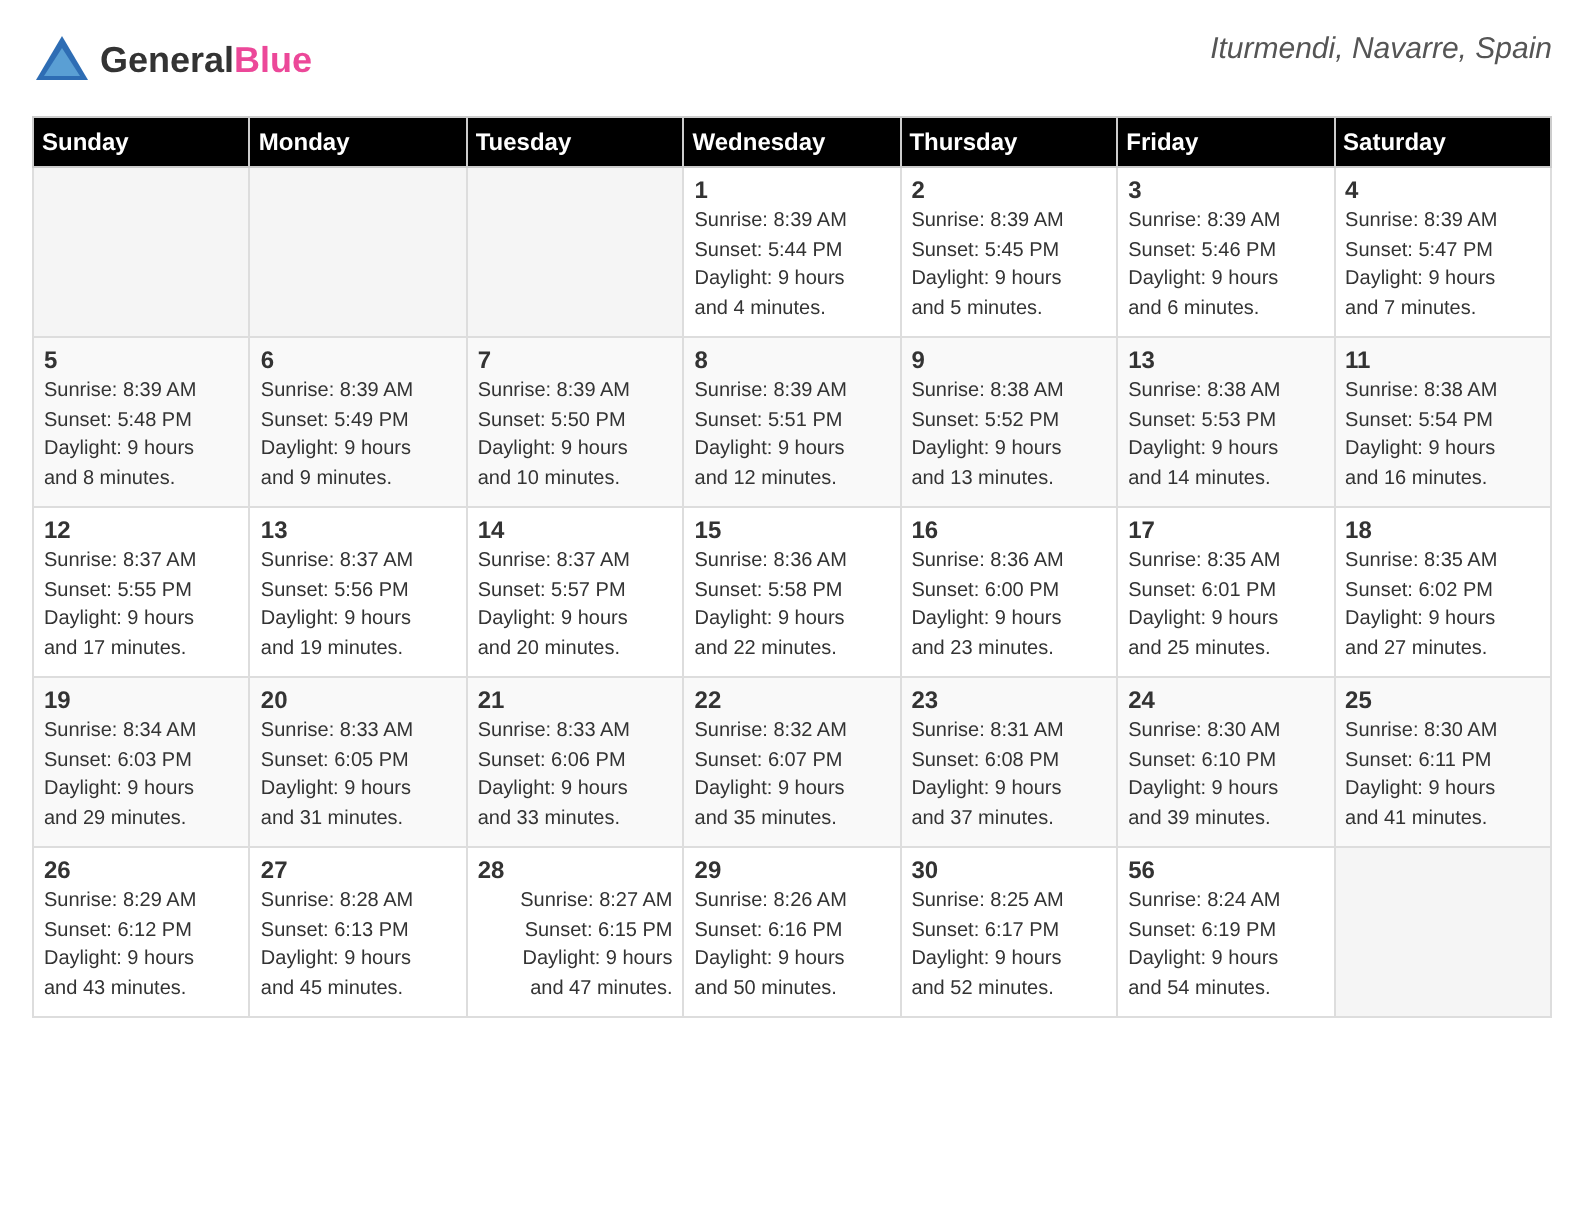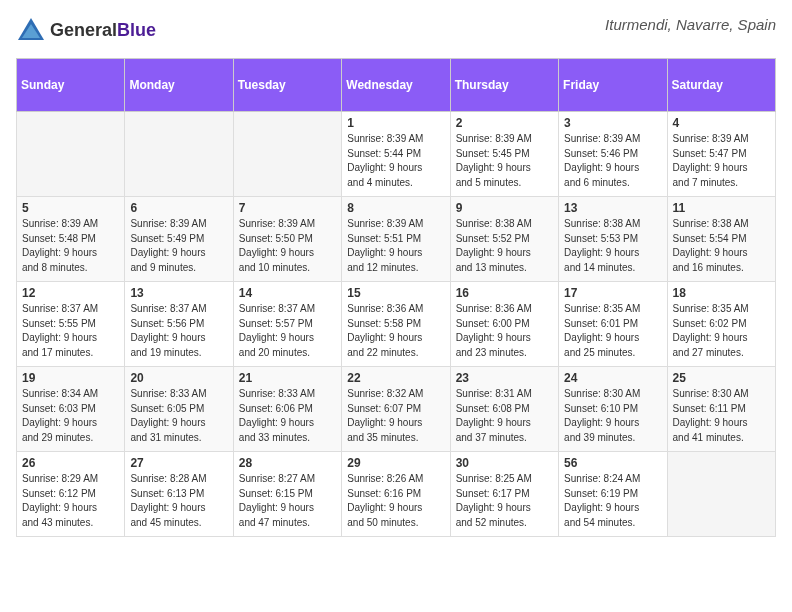"Blue" .logo-blue { color: #4c1d95 -> #ec4899 }
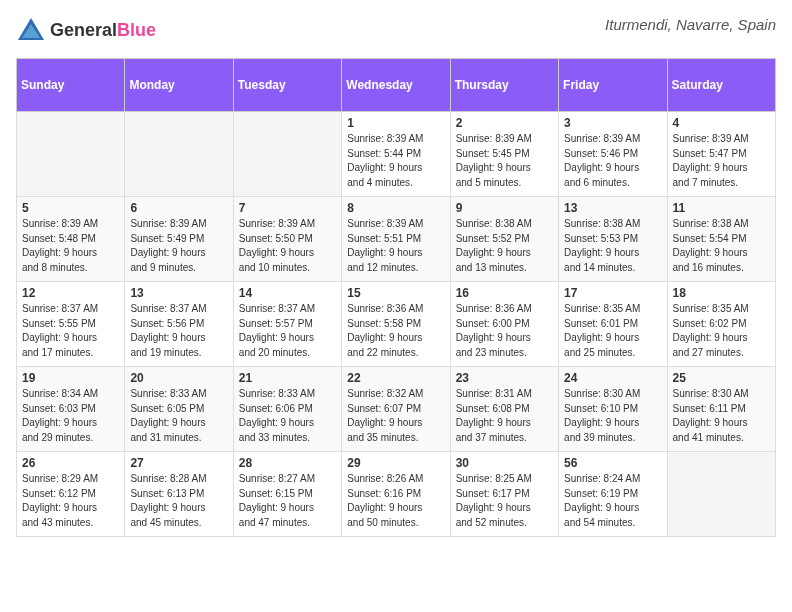"Sunday" th { background-color: #8b5cf6 -> #000000; padding: 19px 4px -> 5px 4px }
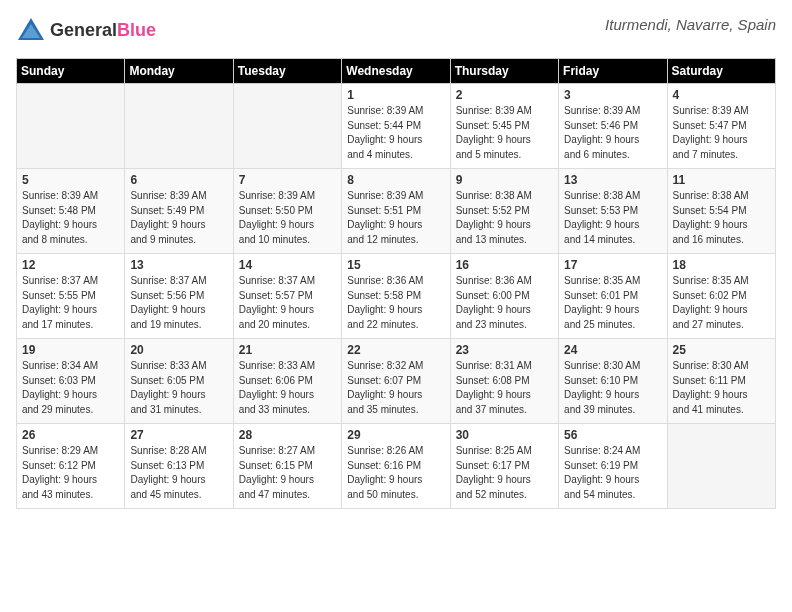"Sunrise: 8:27 AM" div.day-info { text-align: none -> right }
